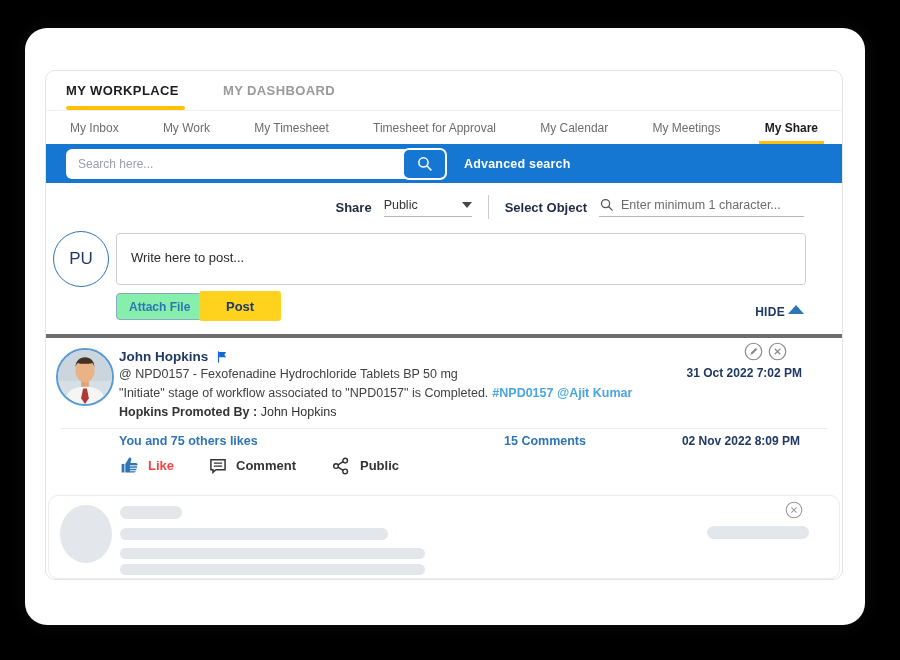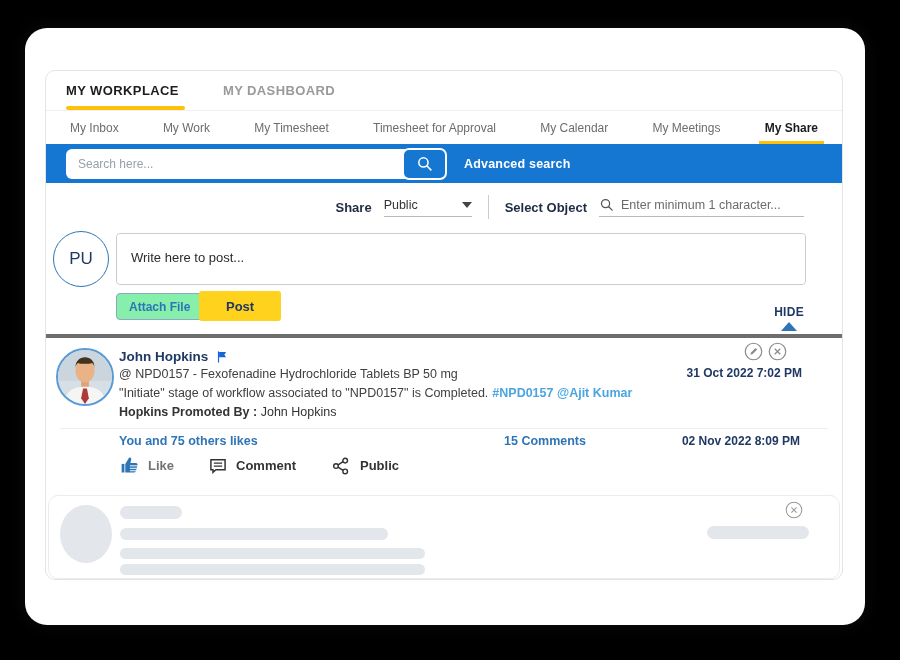"HIDE" .hide-wrap { align-items: center -> flex-start; flex-direction: column -> row }
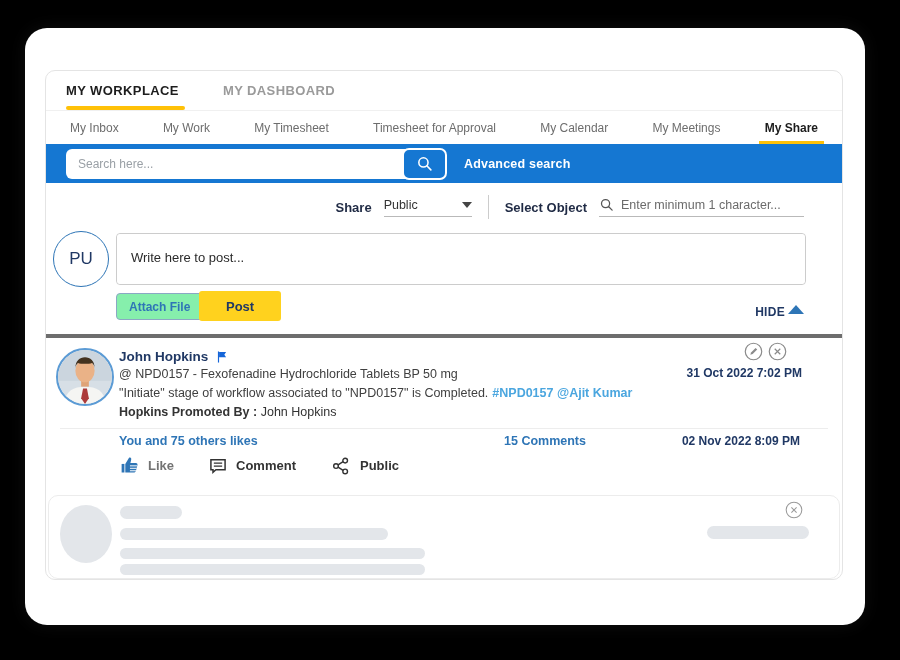"Like" .action.like { color: #737373 -> #ef4444 }
